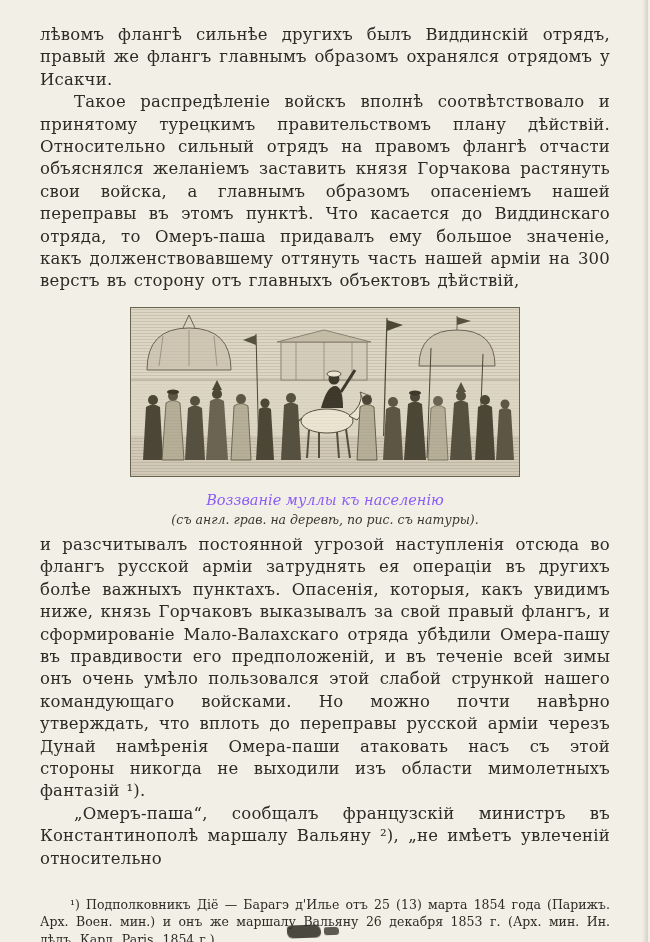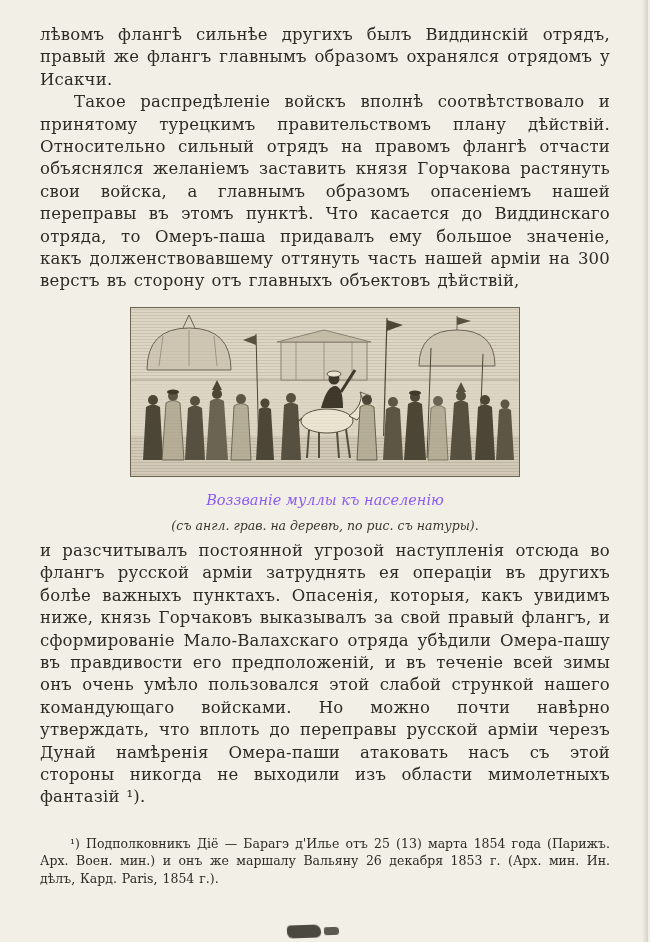"(съ англ. грав. на деревѣ," figcaption .cap-source { margin-top: 9px -> 3px }
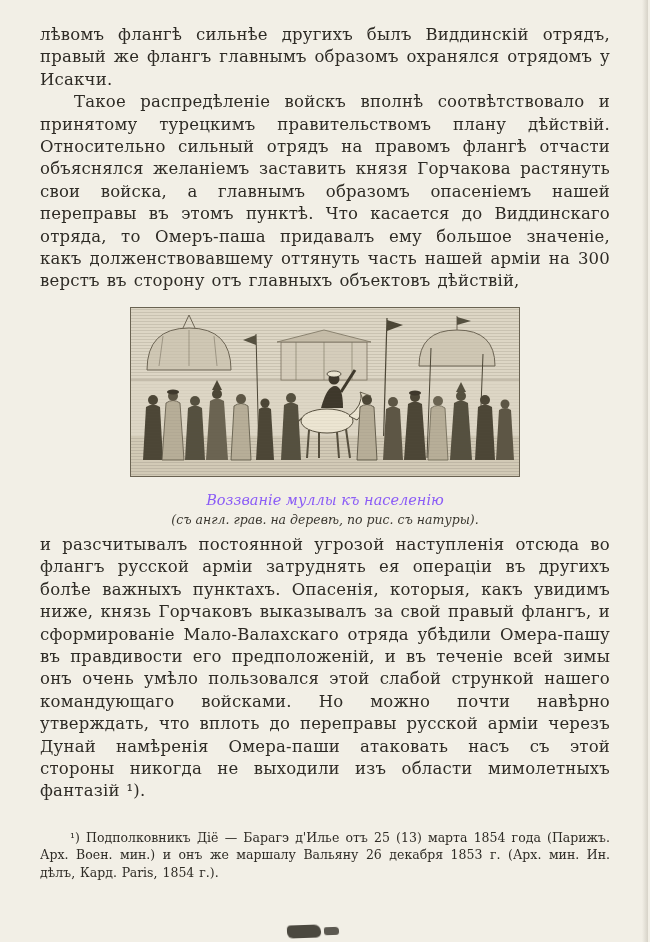"„Омеръ-паша“, сообщалъ французскій" p { html: none -> <p>„Омеръ-паша“, сообщалъ французскій министръ въ Константинополѣ маршалу Вальяну ²), „не имѣетъ увлеченій относительно</p> }
